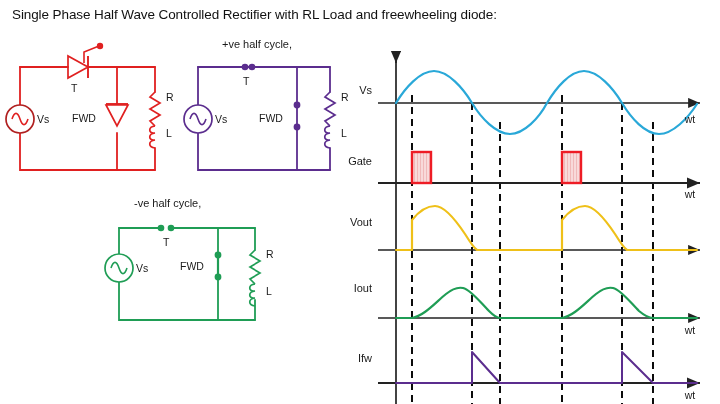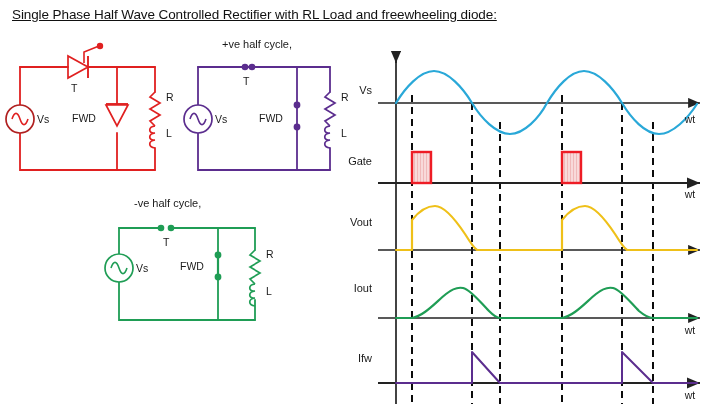"Single Phase Half Wave Controlled" .title { text-decoration: underline -> none }
